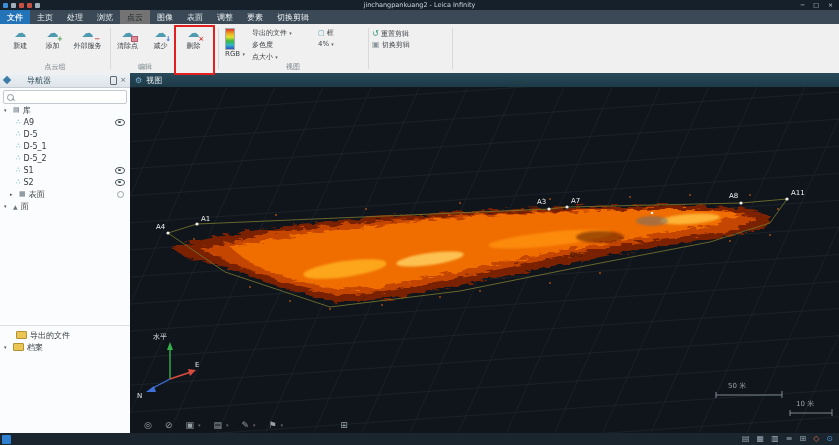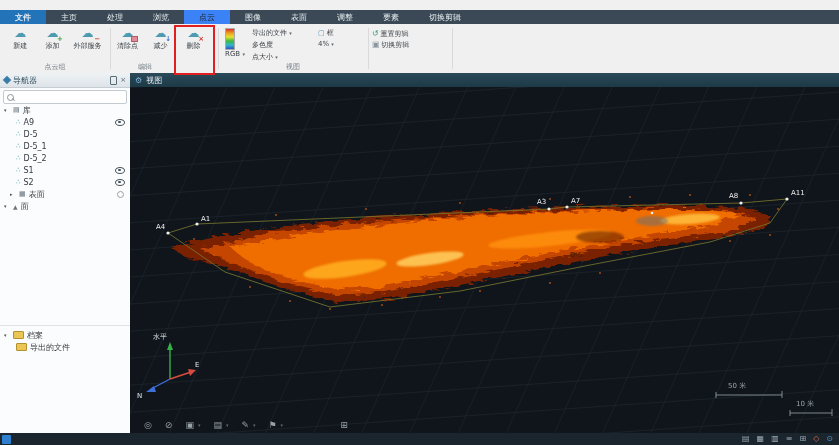"jinchangpankuang2 - Leica Infinity" div.titlebar { html: none -> <div> <div> <i></i> <i></i> <i></i> <i></i> <i></i> </div> <div>jinchangpankuang2 - Leica Infinity</div> <div> <span>─</span> <span>□</span> <span>×</span> </div> </div> }
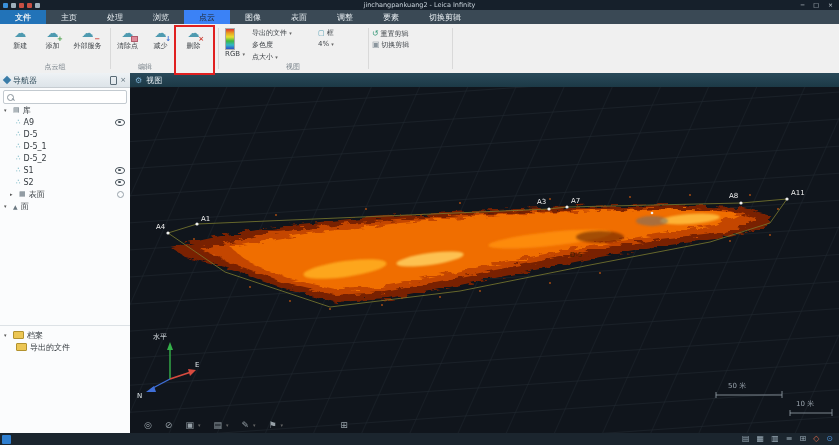"文件" .tab { padding: 0 15px -> 0 7px }
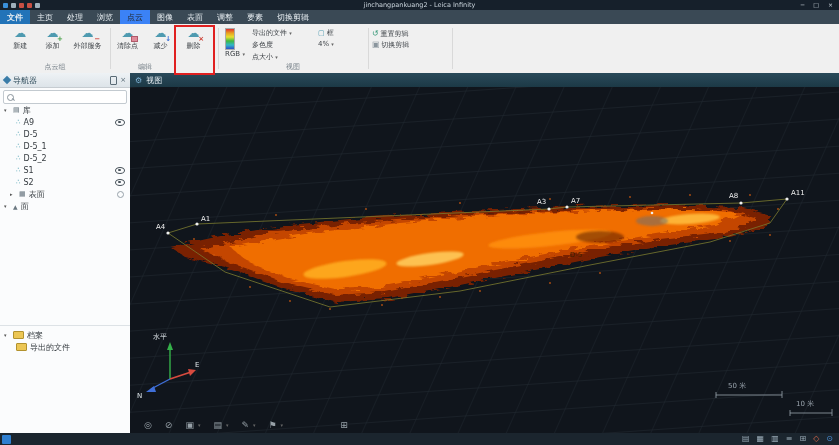"点云" .tab.active { background: #3b82f6 -> #737373 }
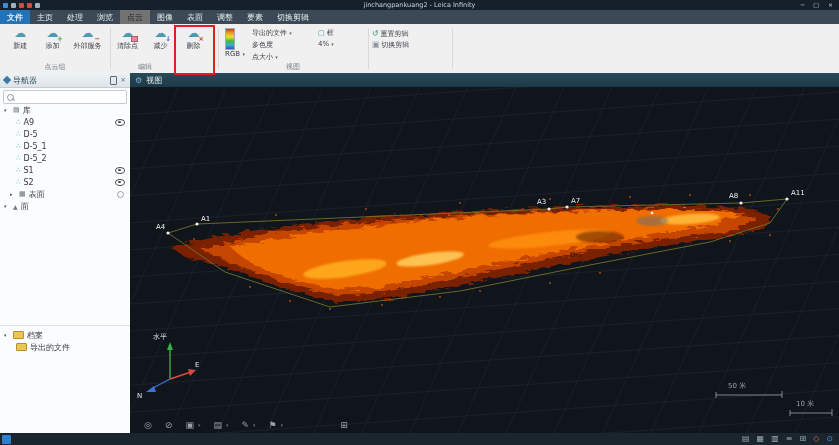"↺ 重置剪辑" div.rgroup { font-family: Liberation Serif, serif -> none }
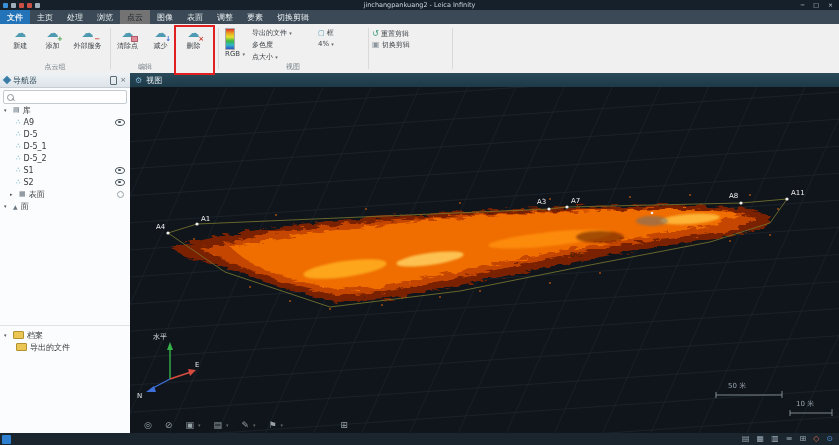"导航器" .panelhdr { gap: 3px -> 17px }
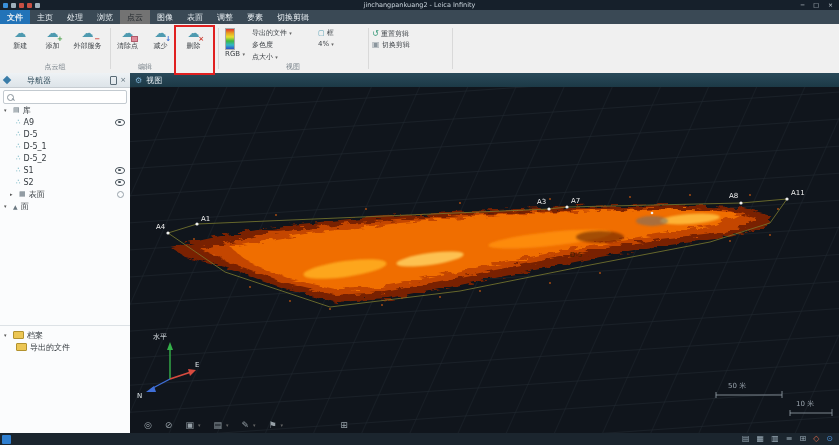"档案" div.trow { order: before "导出的文件" -> after "导出的文件" }
